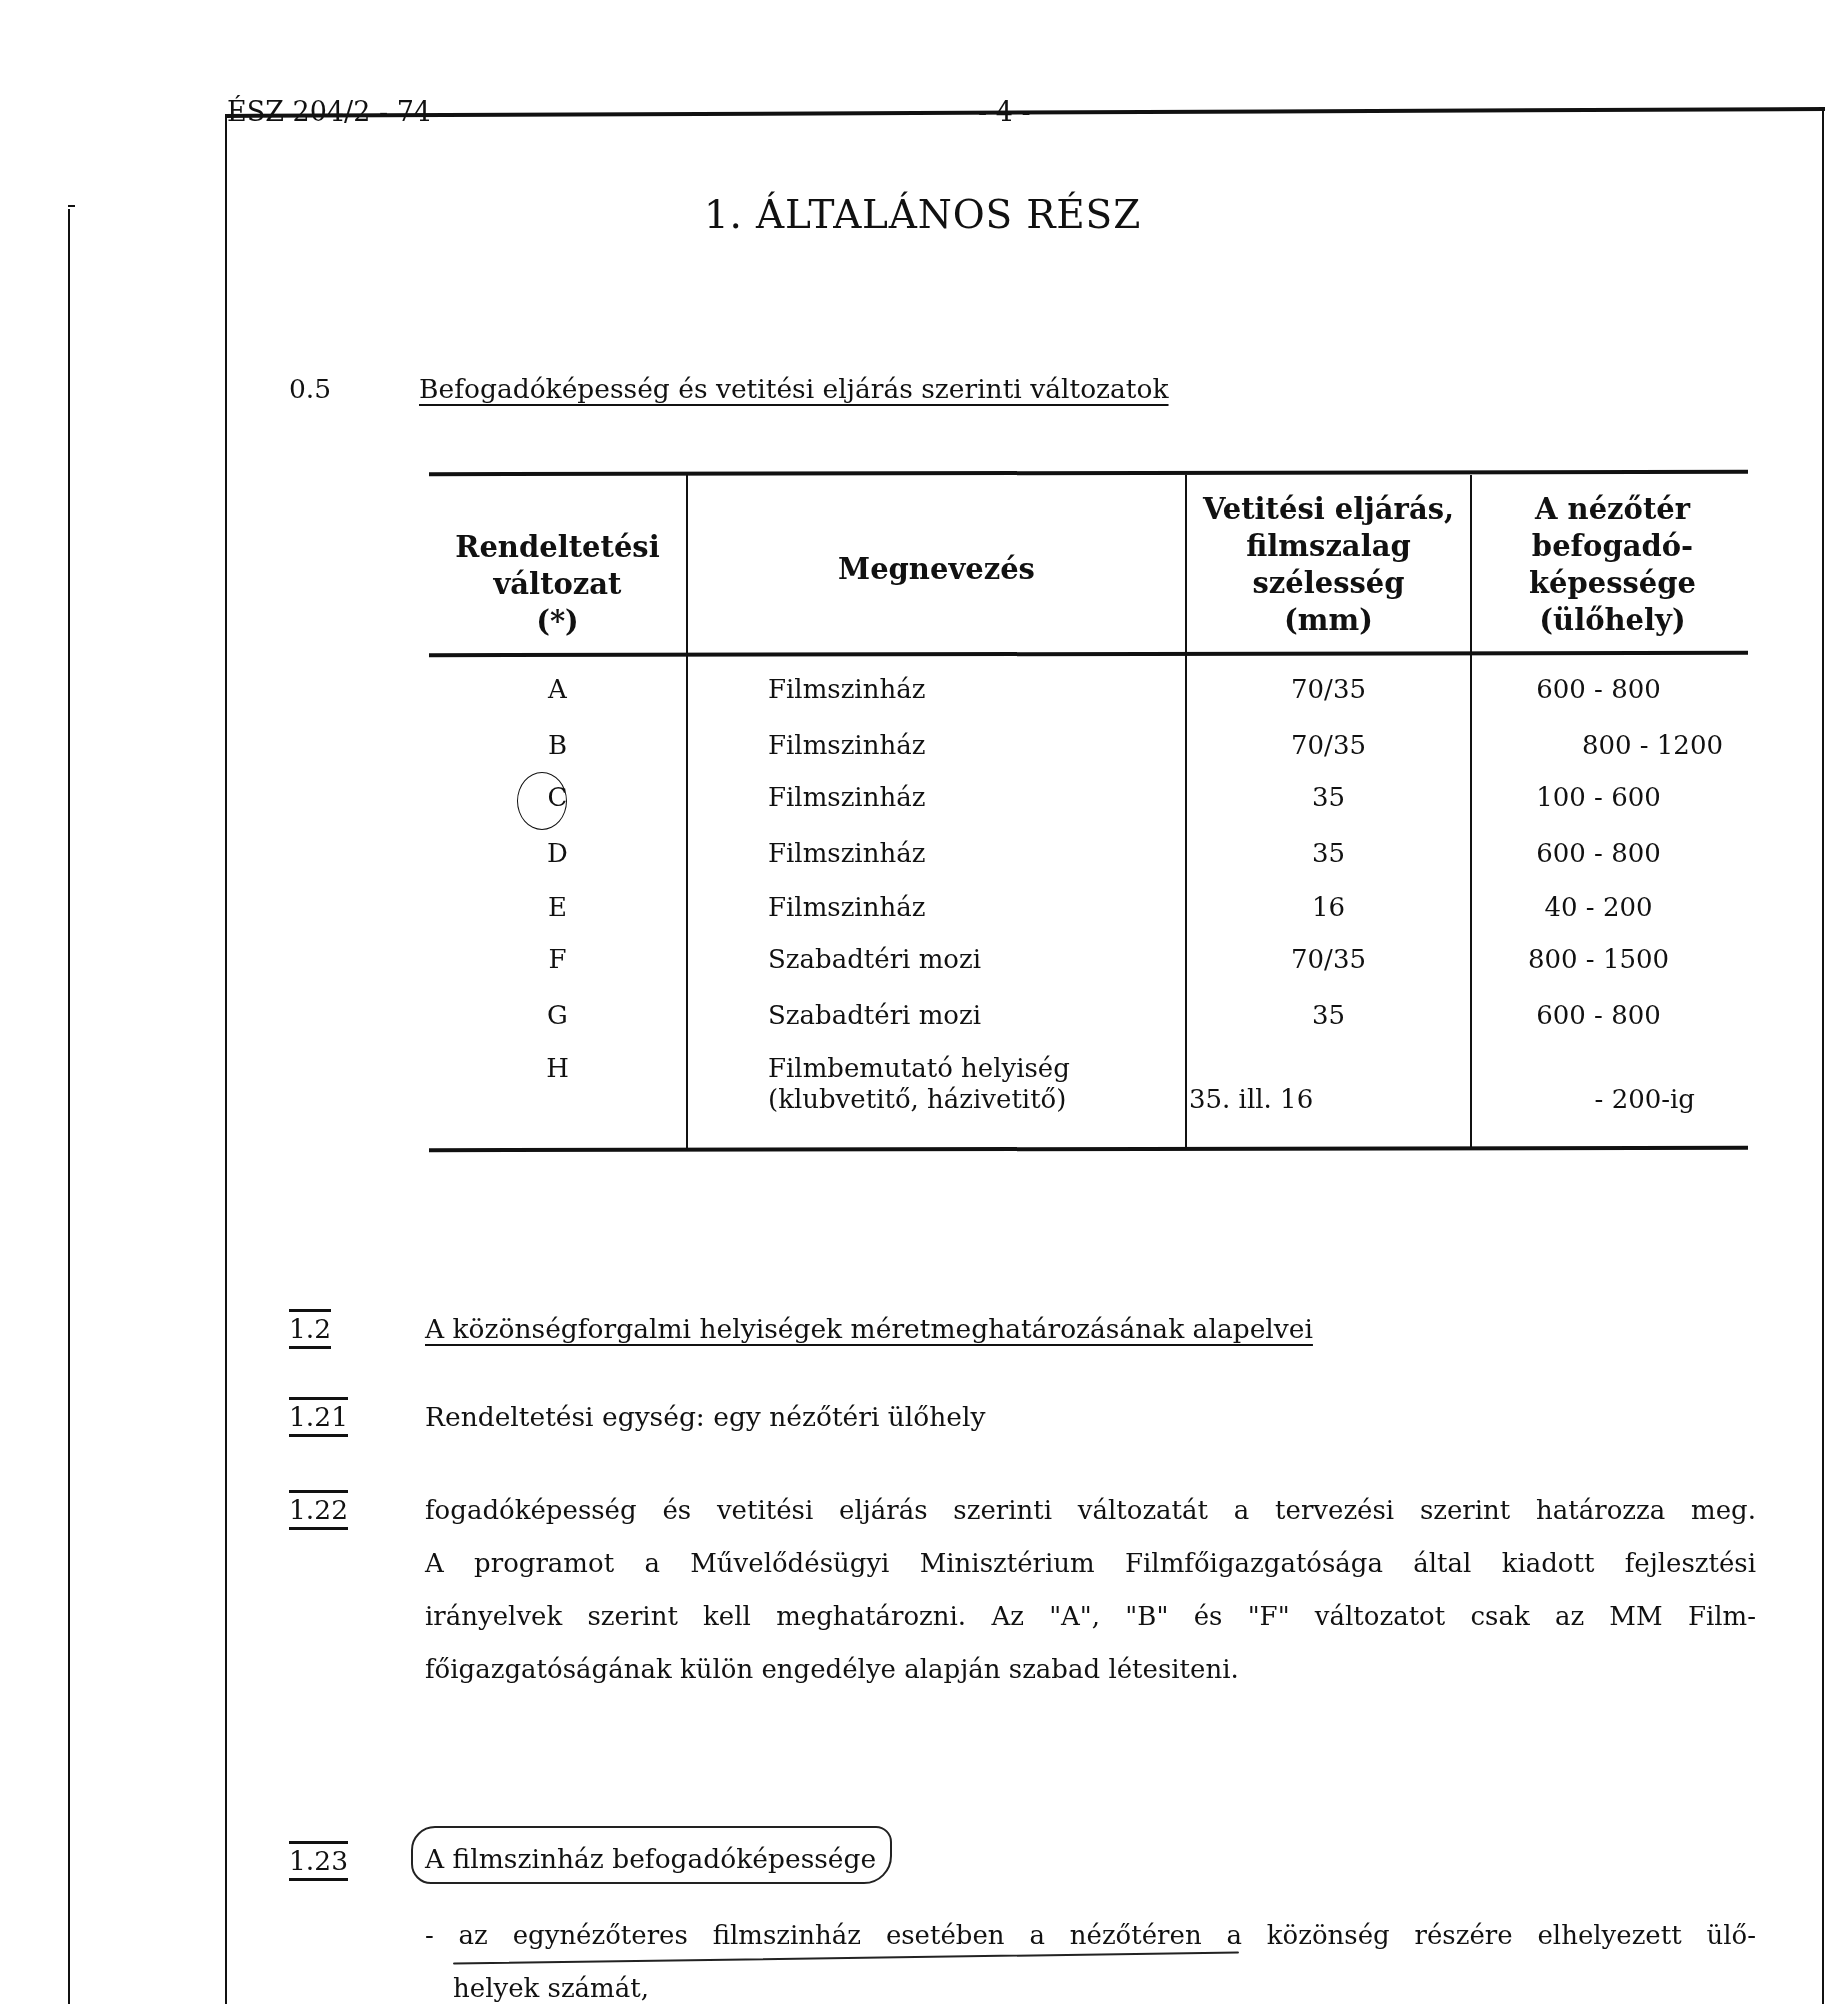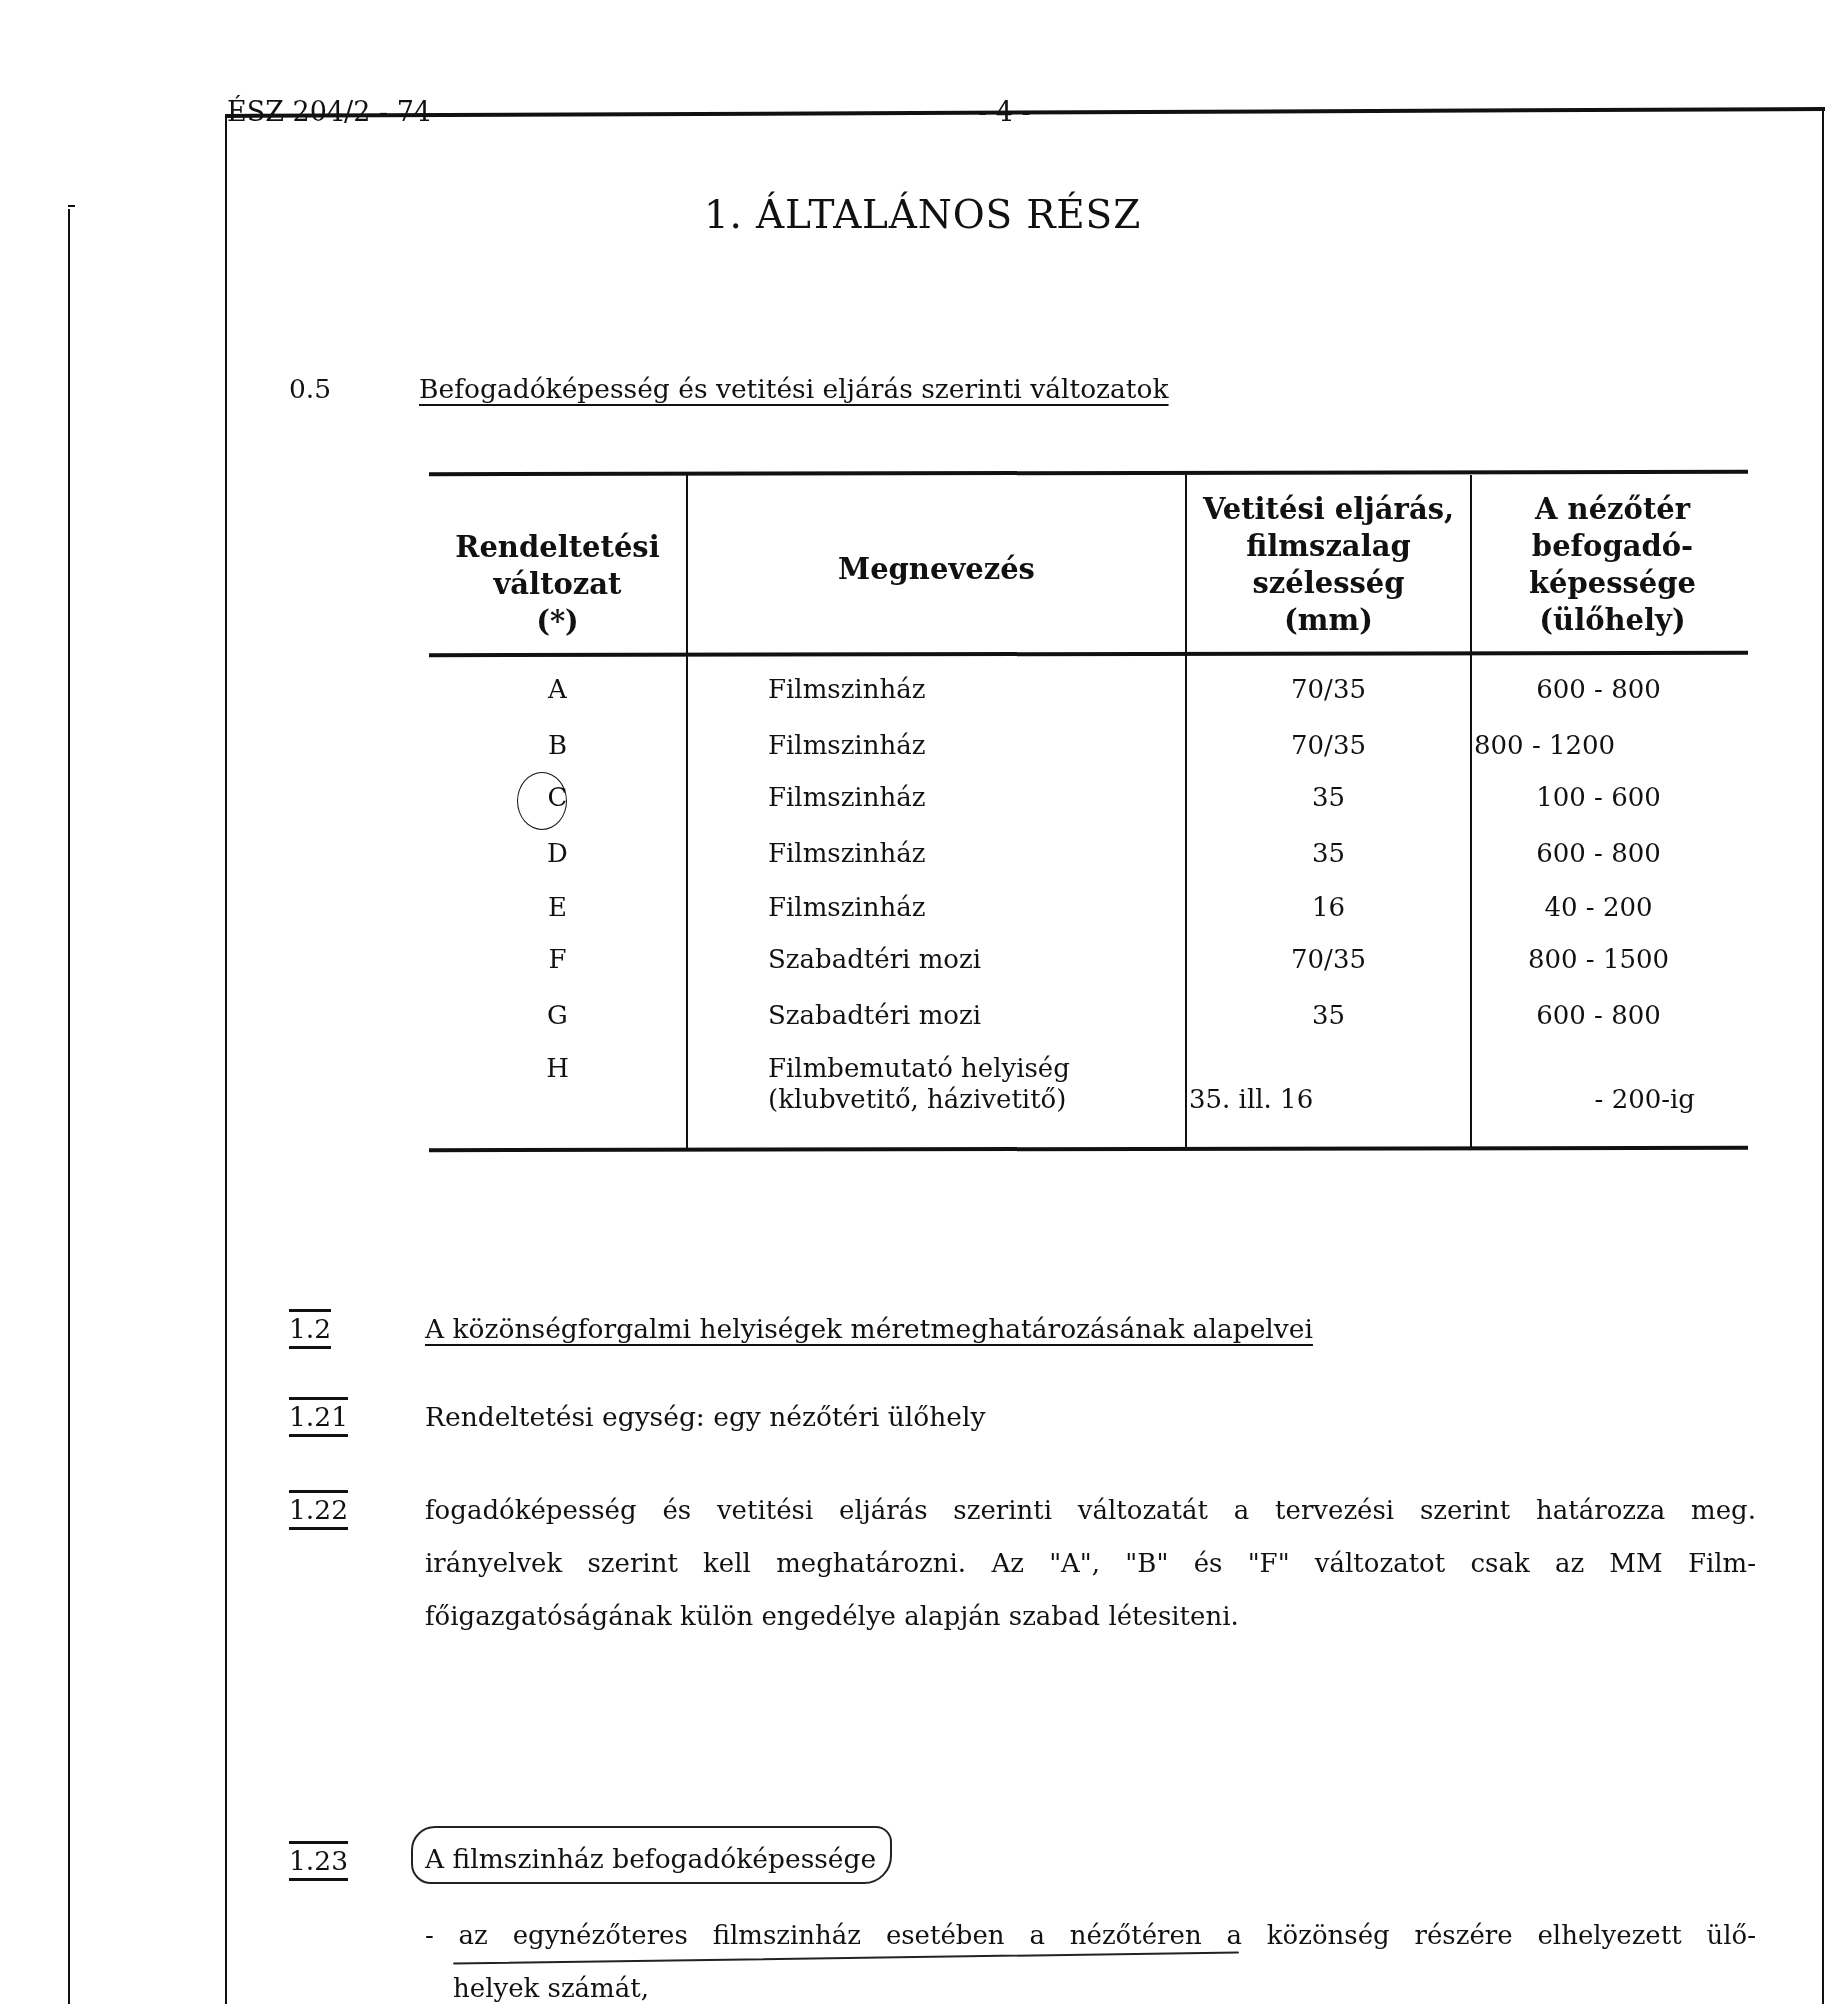"800 - 1200" div.abs { text-align: left -> right }
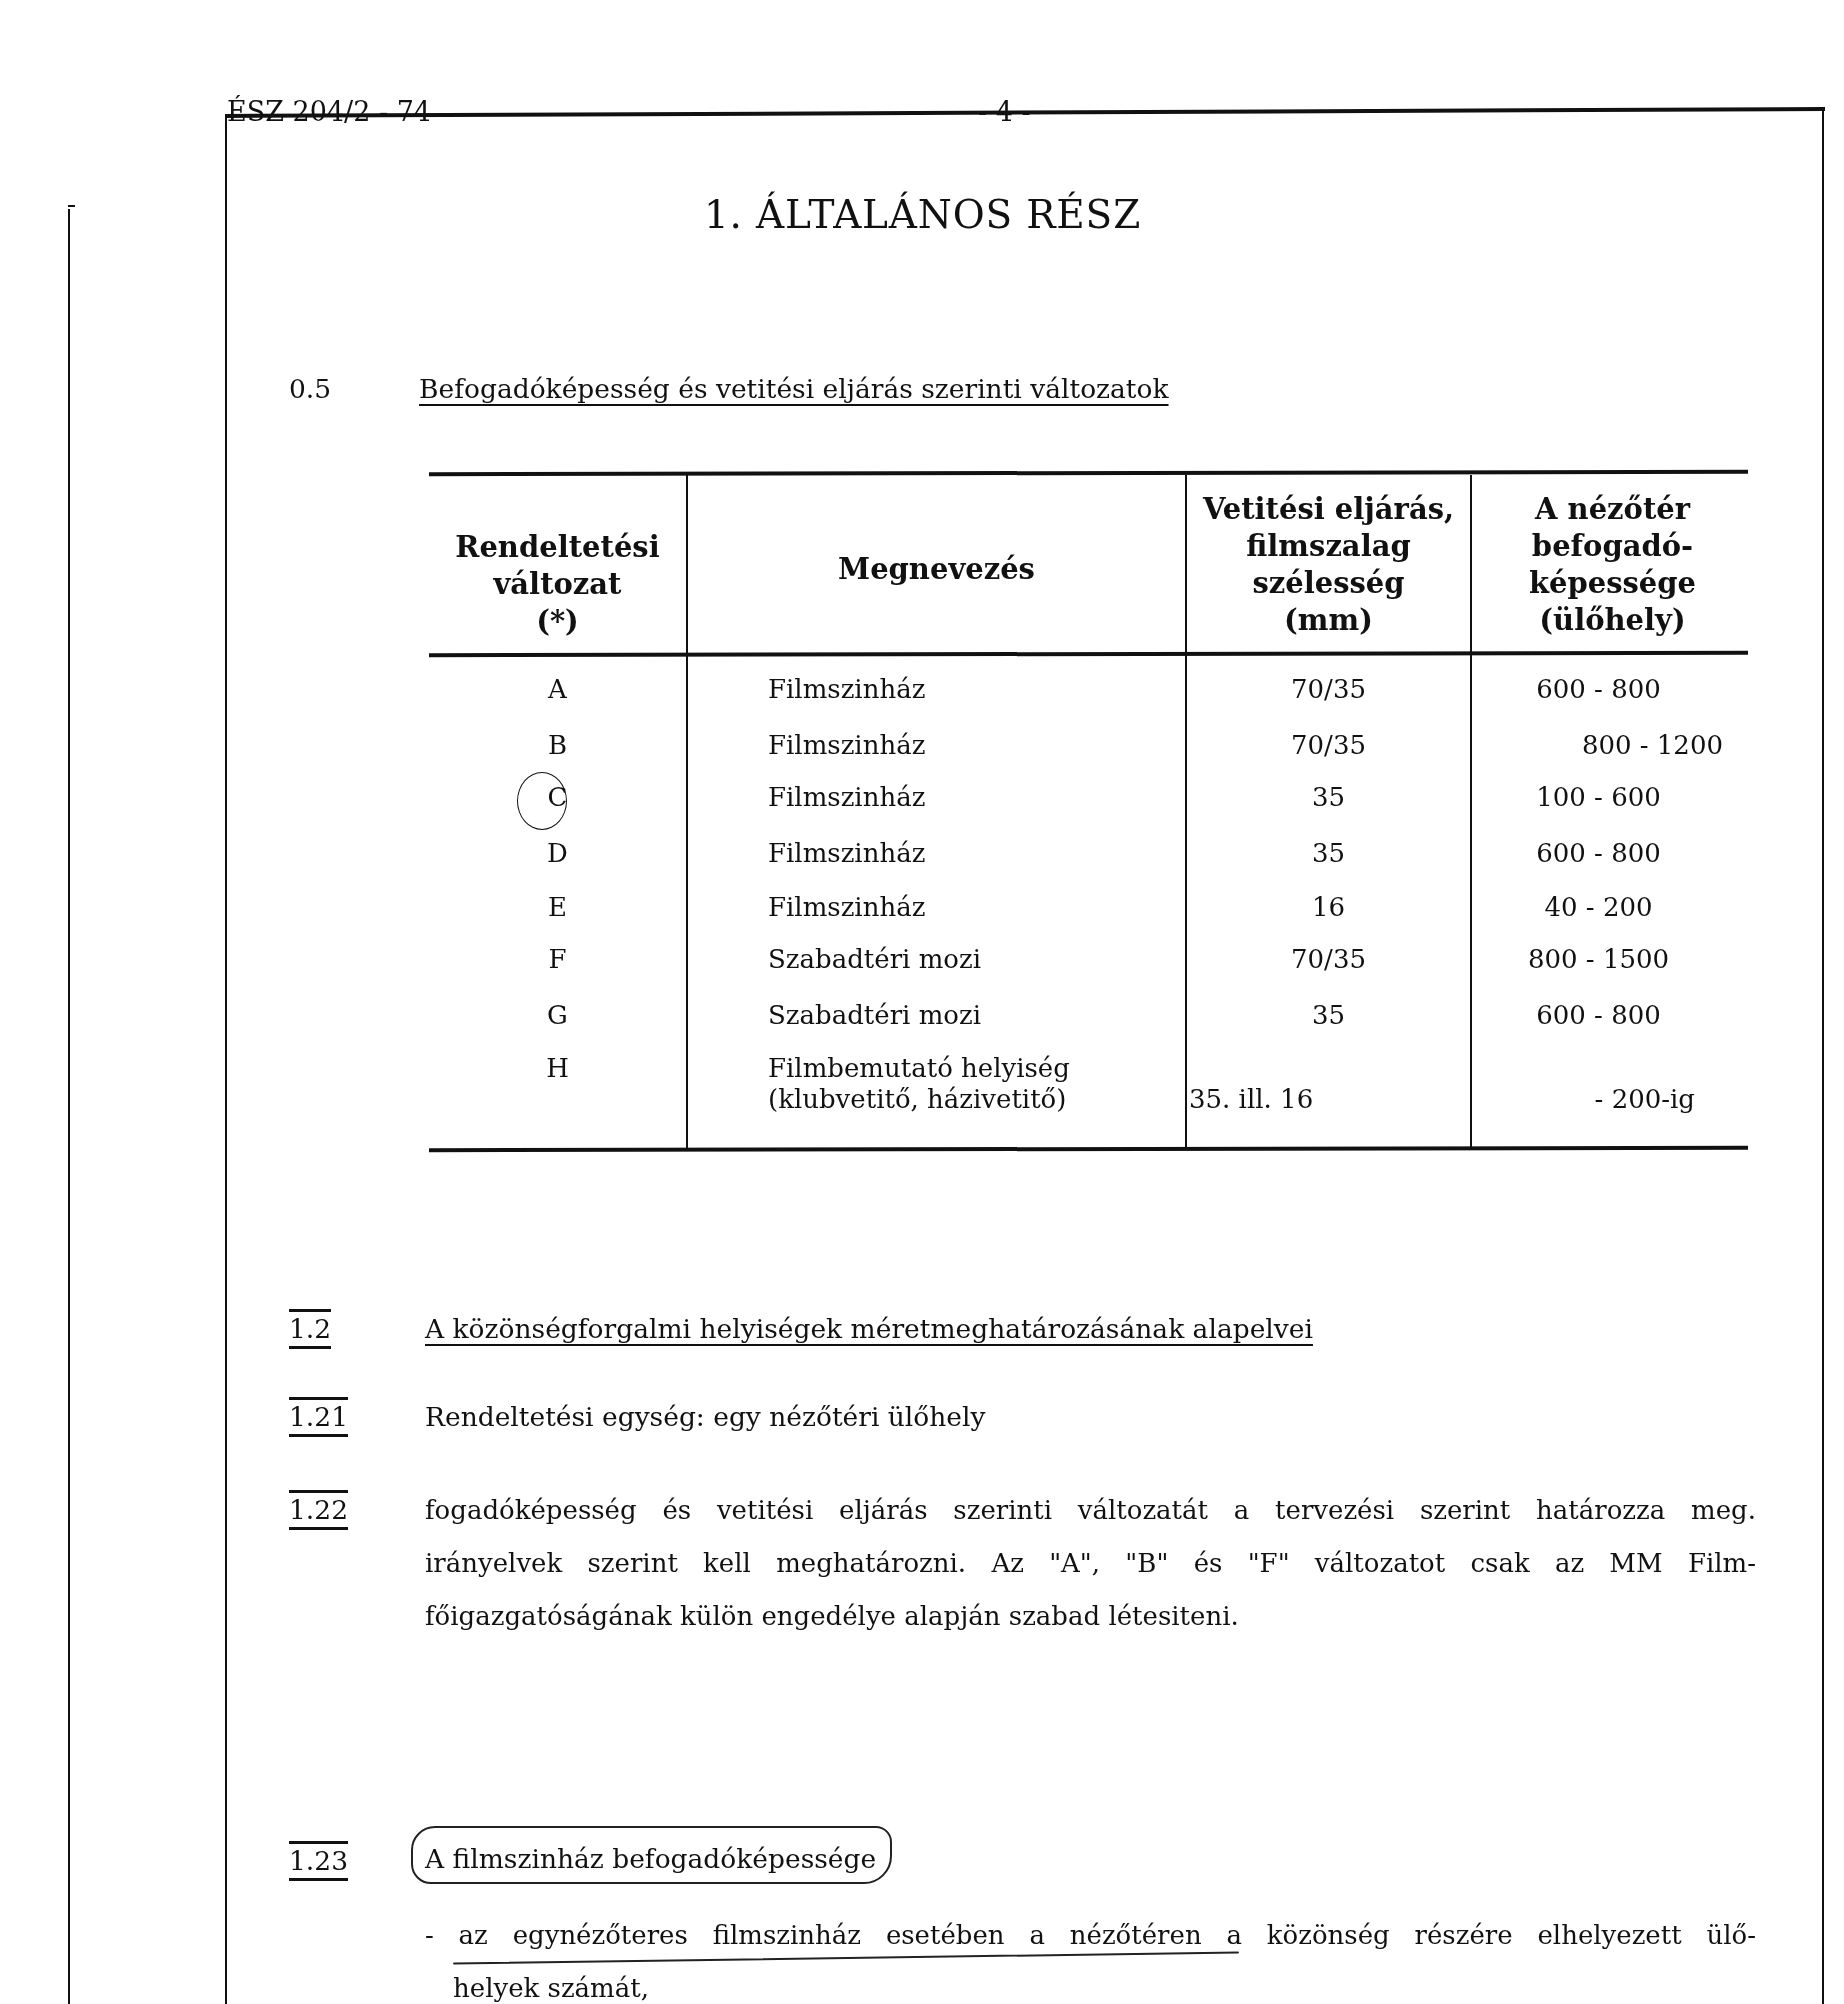"A programot a Művelődésügyi Minisztérium" span.line { html: none -> <span>A programot a Művelődésügyi Minisztérium Filmfőigazgatósága által kiadott fejlesztési</span> }
